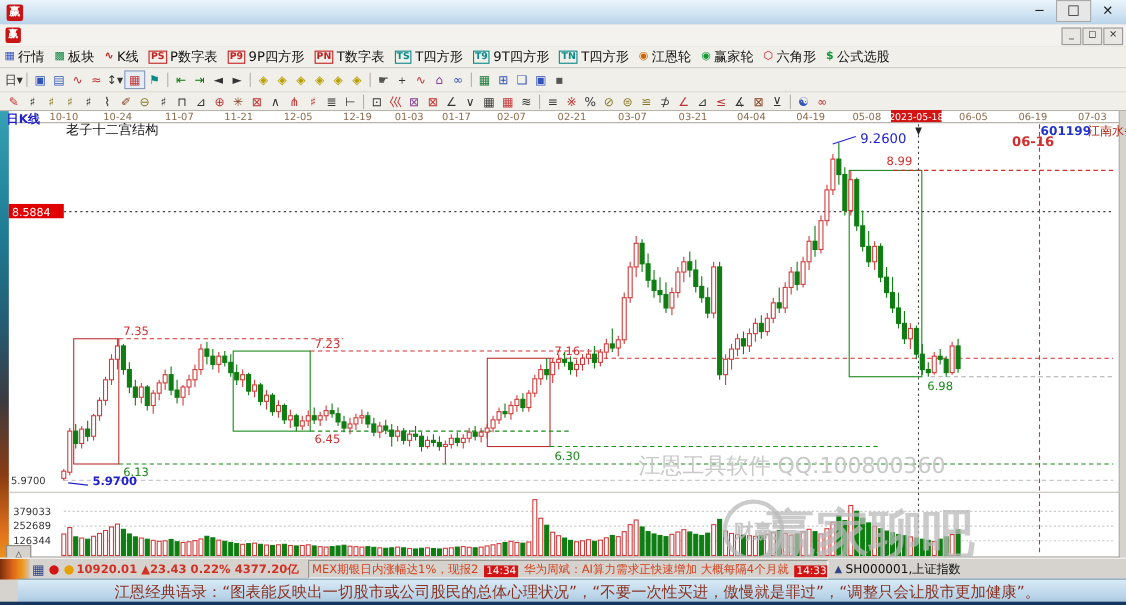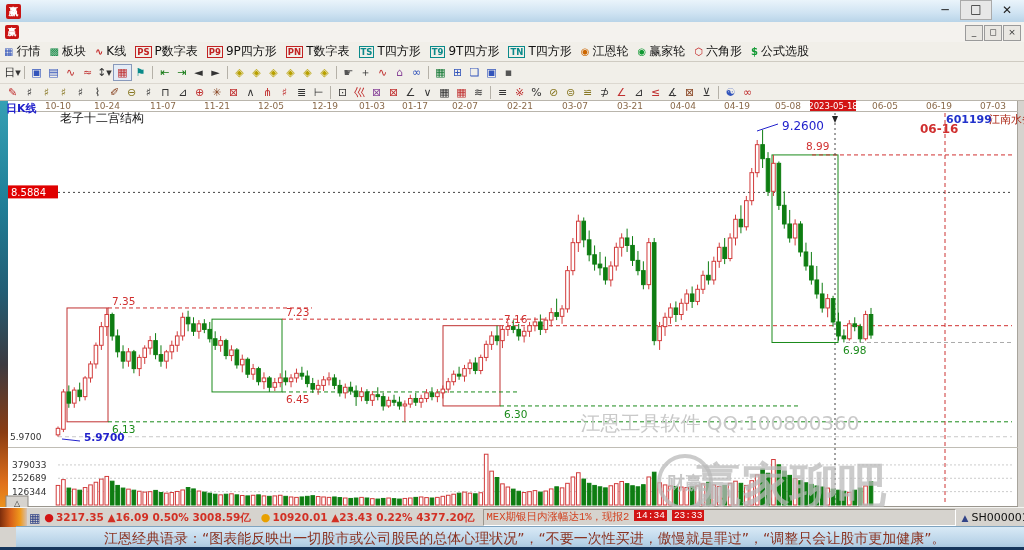"3217.35 ▲16.09 0.50% 3008.59亿" span.sb-idx { html: <span>3217.35 ▲16.09 0.50% 3008.59亿</span> -> none }
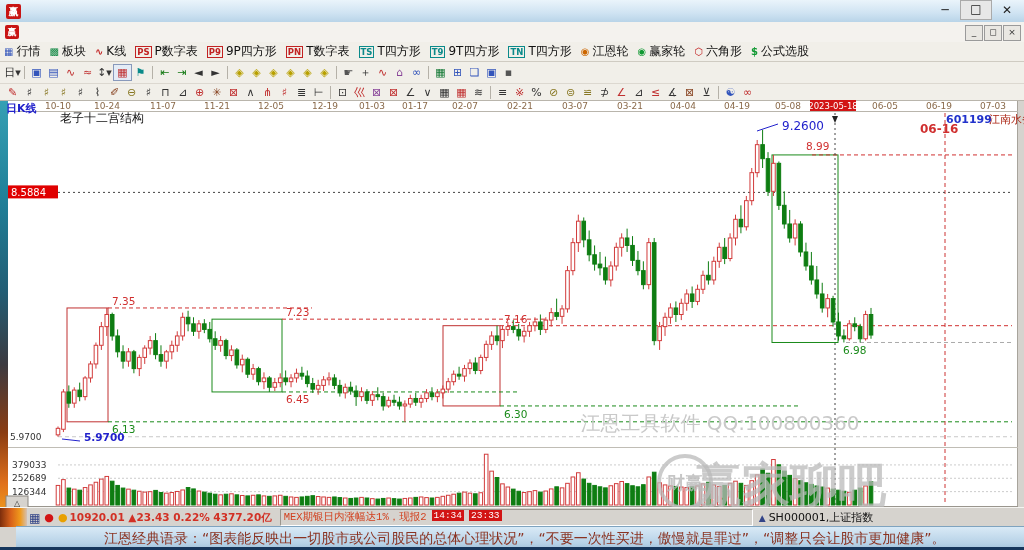"MEX期银日内涨幅达1%，现报2" #newsbox { align-items: flex-start -> flex-end; font-family: Liberation Mono, monospace -> none }
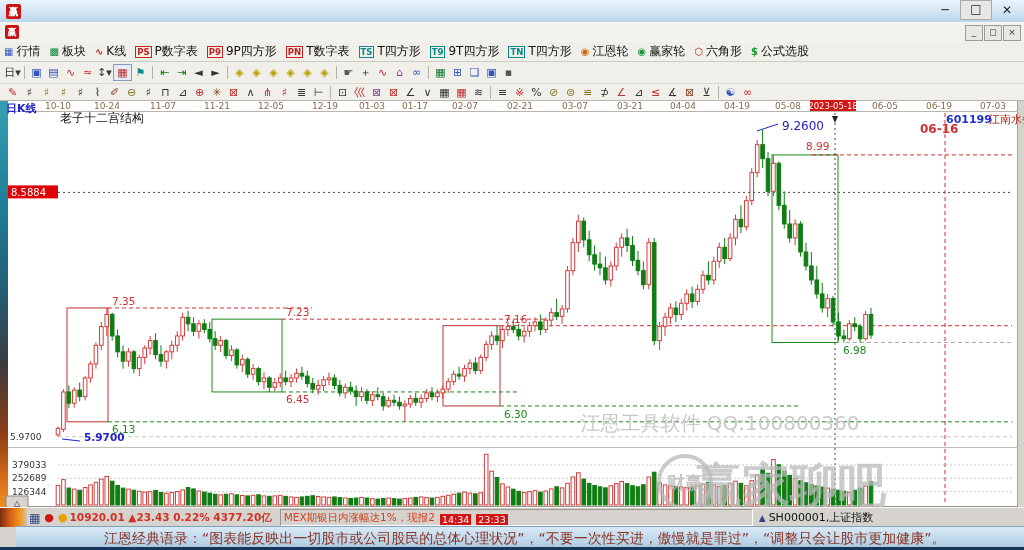"华为周斌：AI算力需求正快速增加 大概每隔4个月就" span.news-txt { html: none -> <span>华为周斌：AI算力需求正快速增加 大概每隔4个月就</span> }
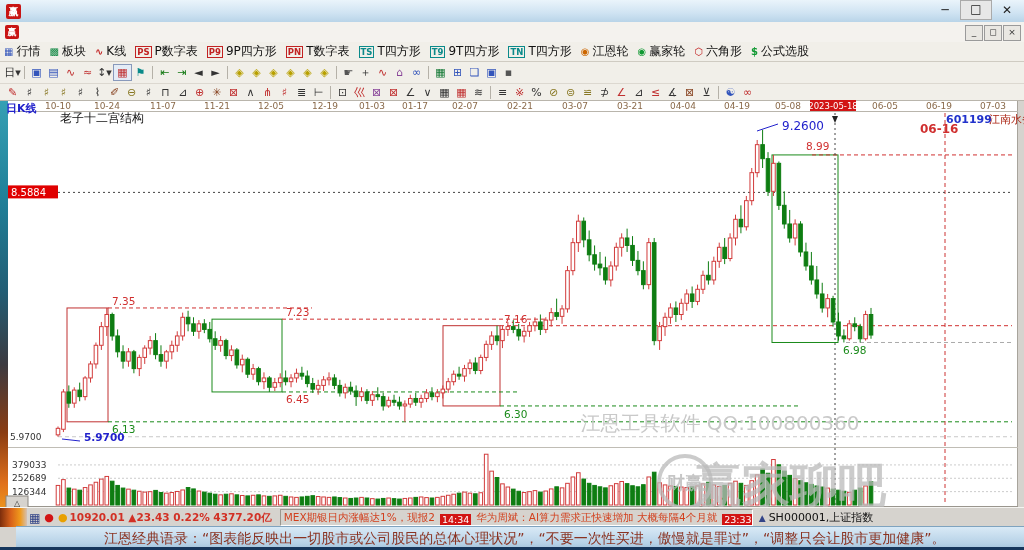"23:33" span.news-badge { text: 23:33 -> 14:33 }
